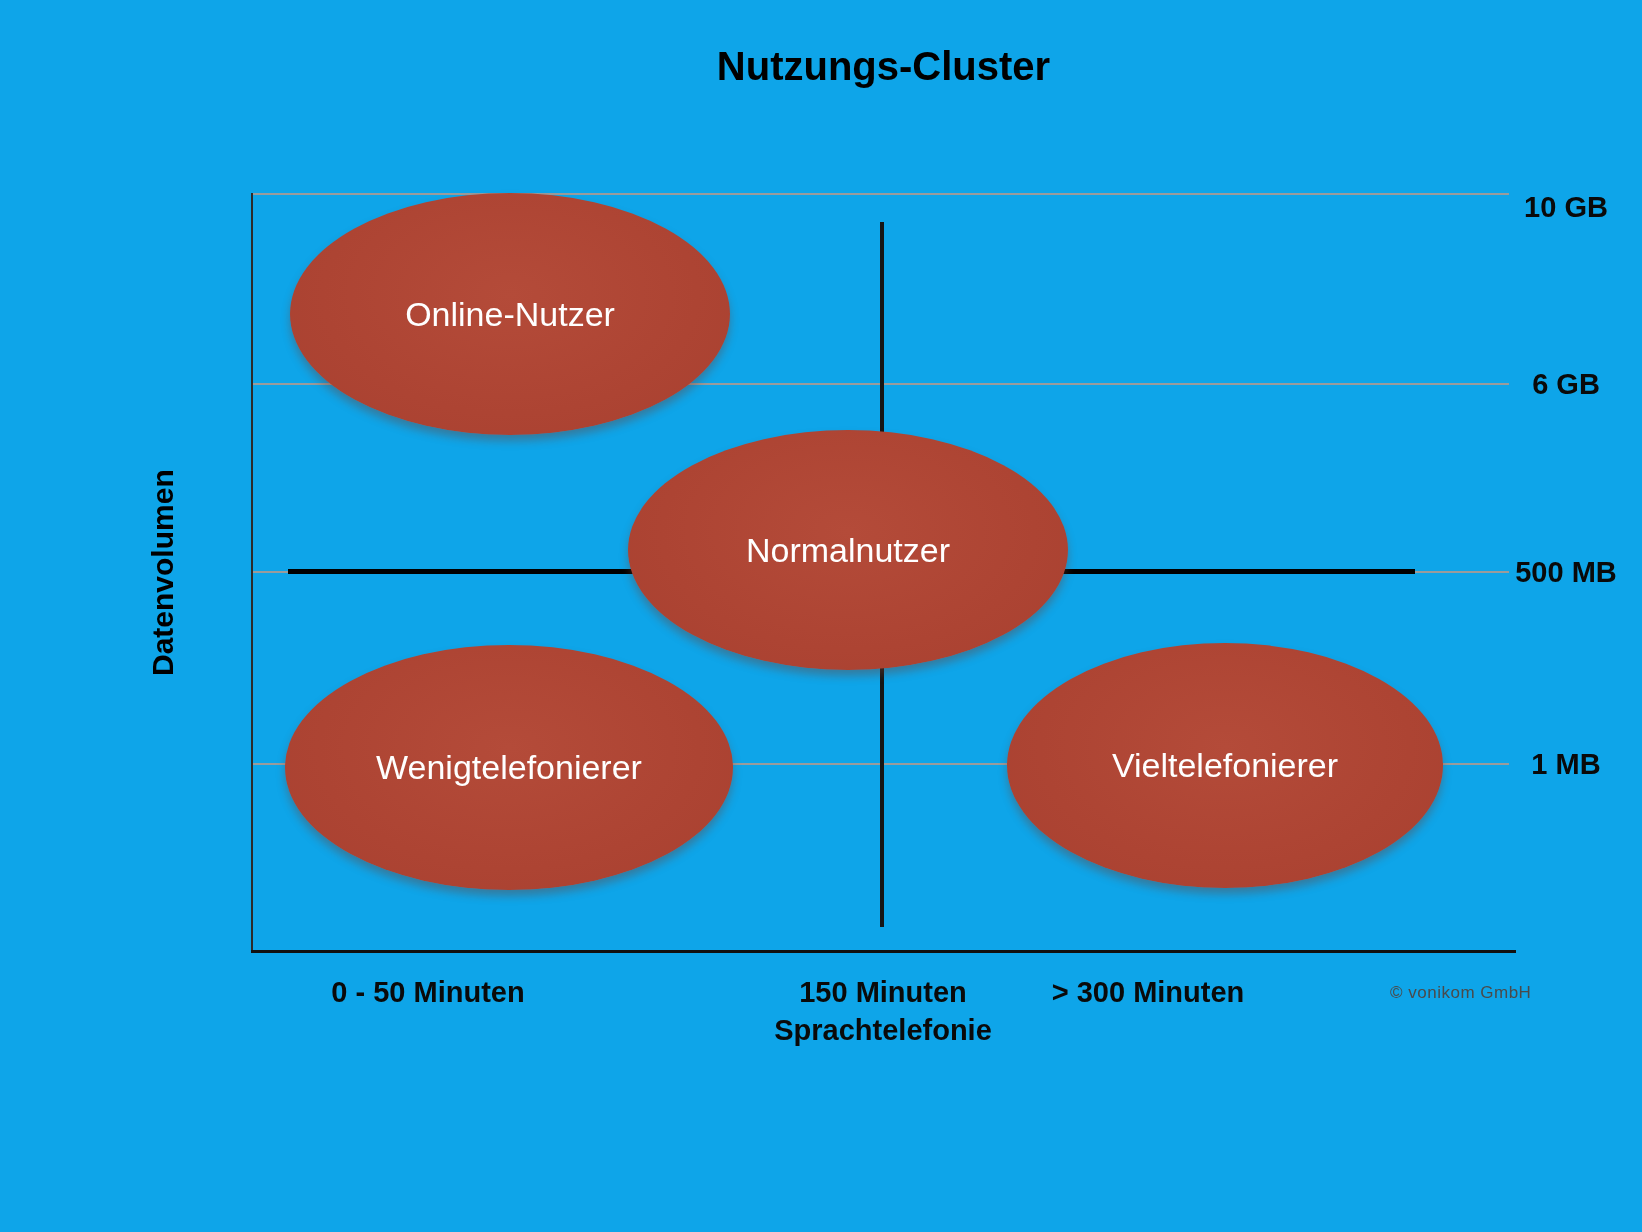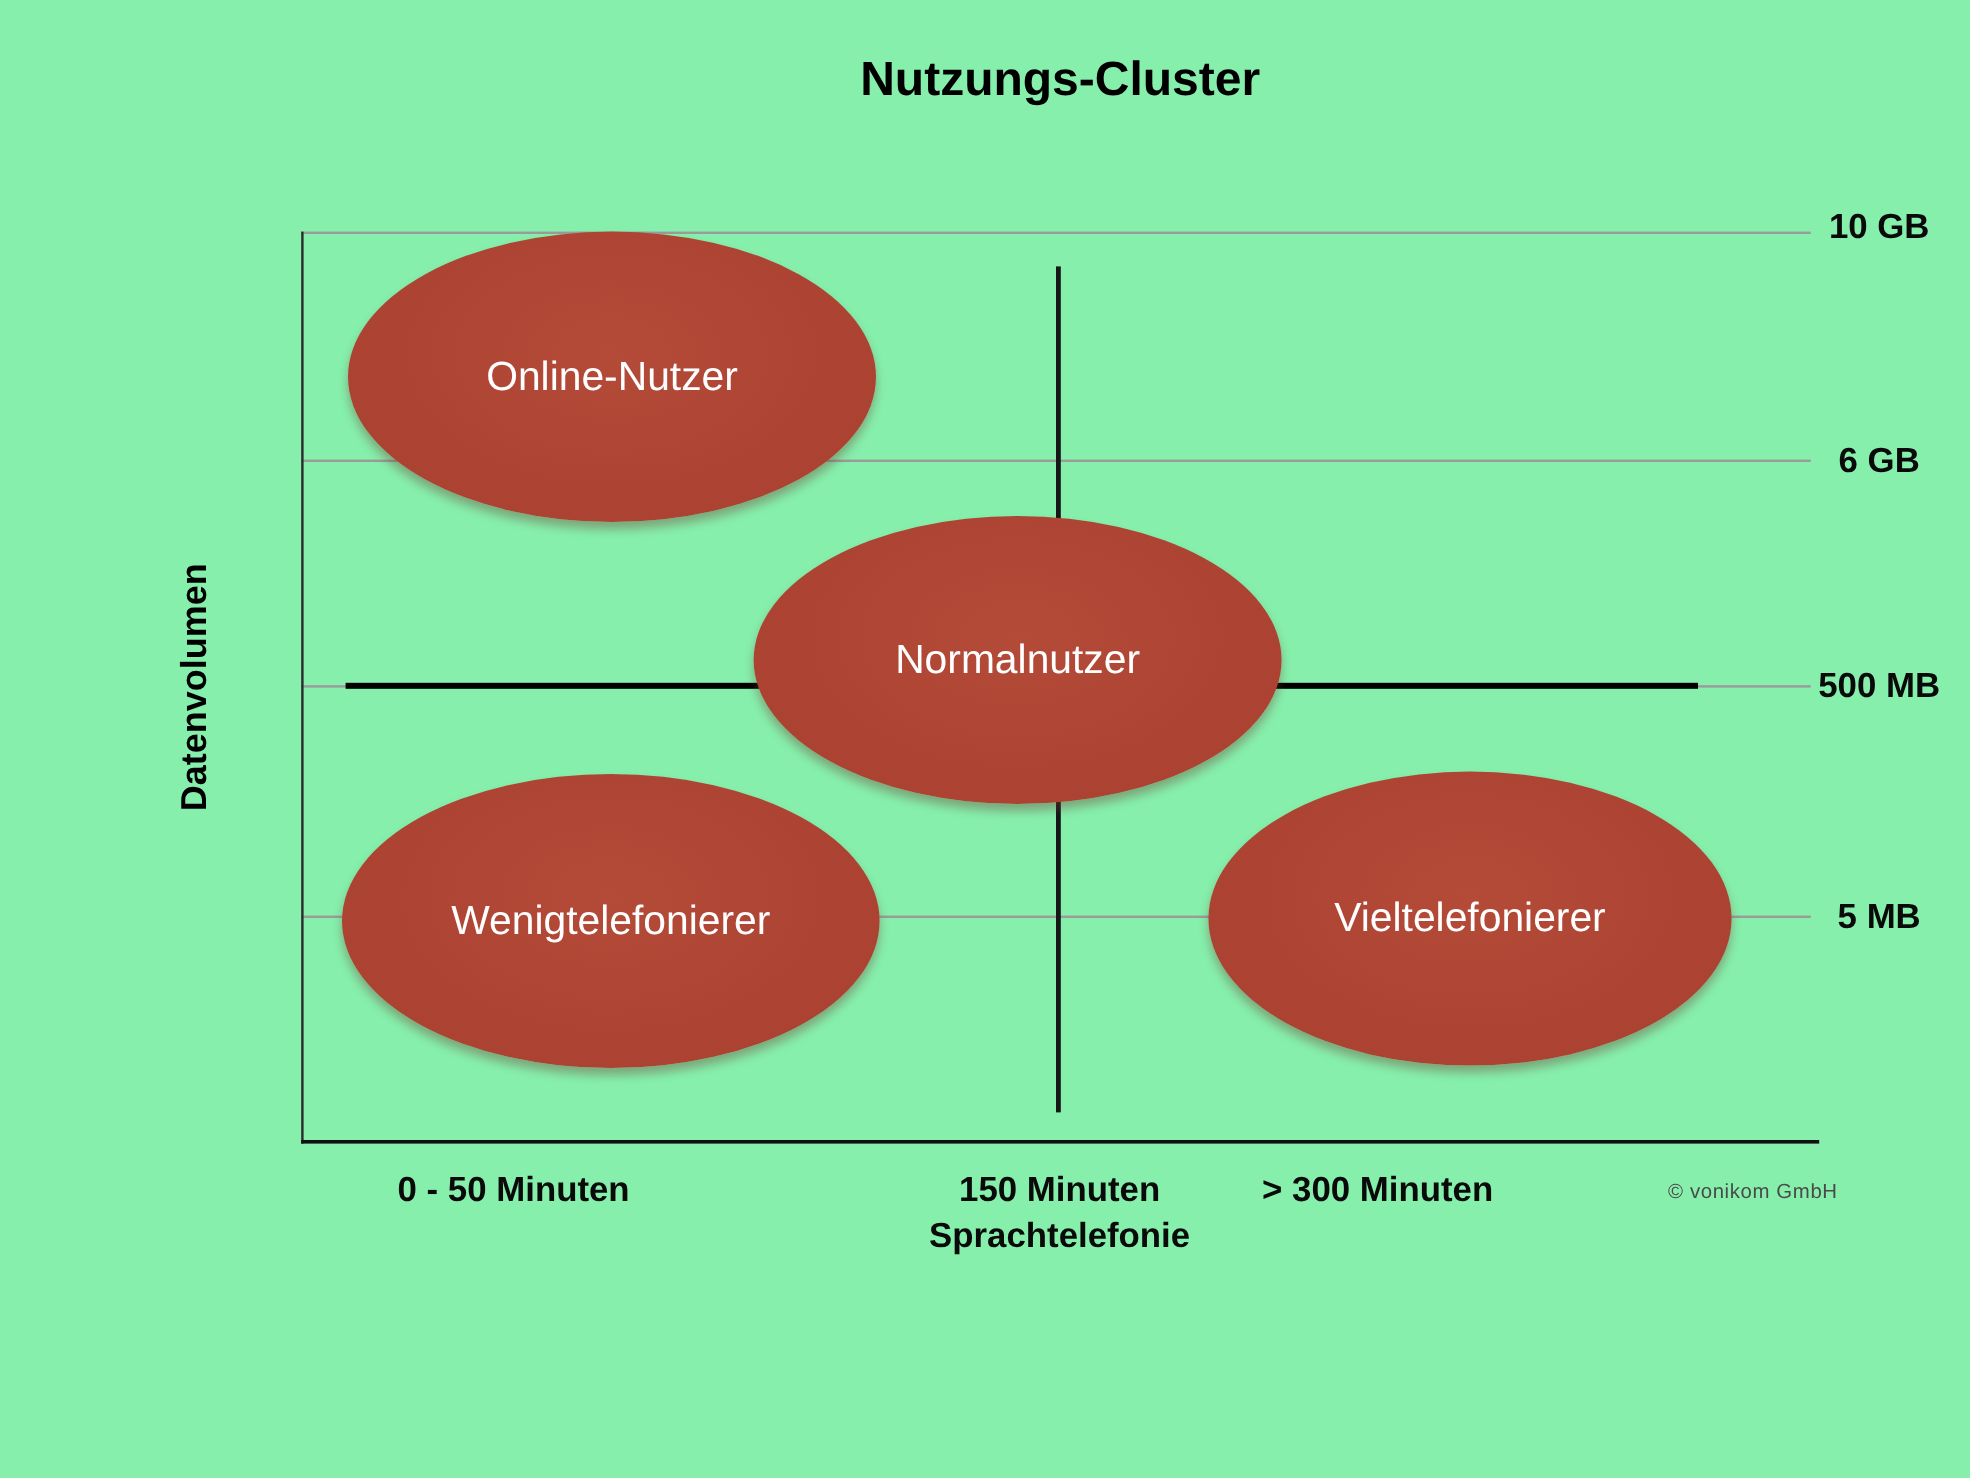"Nutzungs-Cluster" .slide { background: #86efac -> #0ea5e9 }
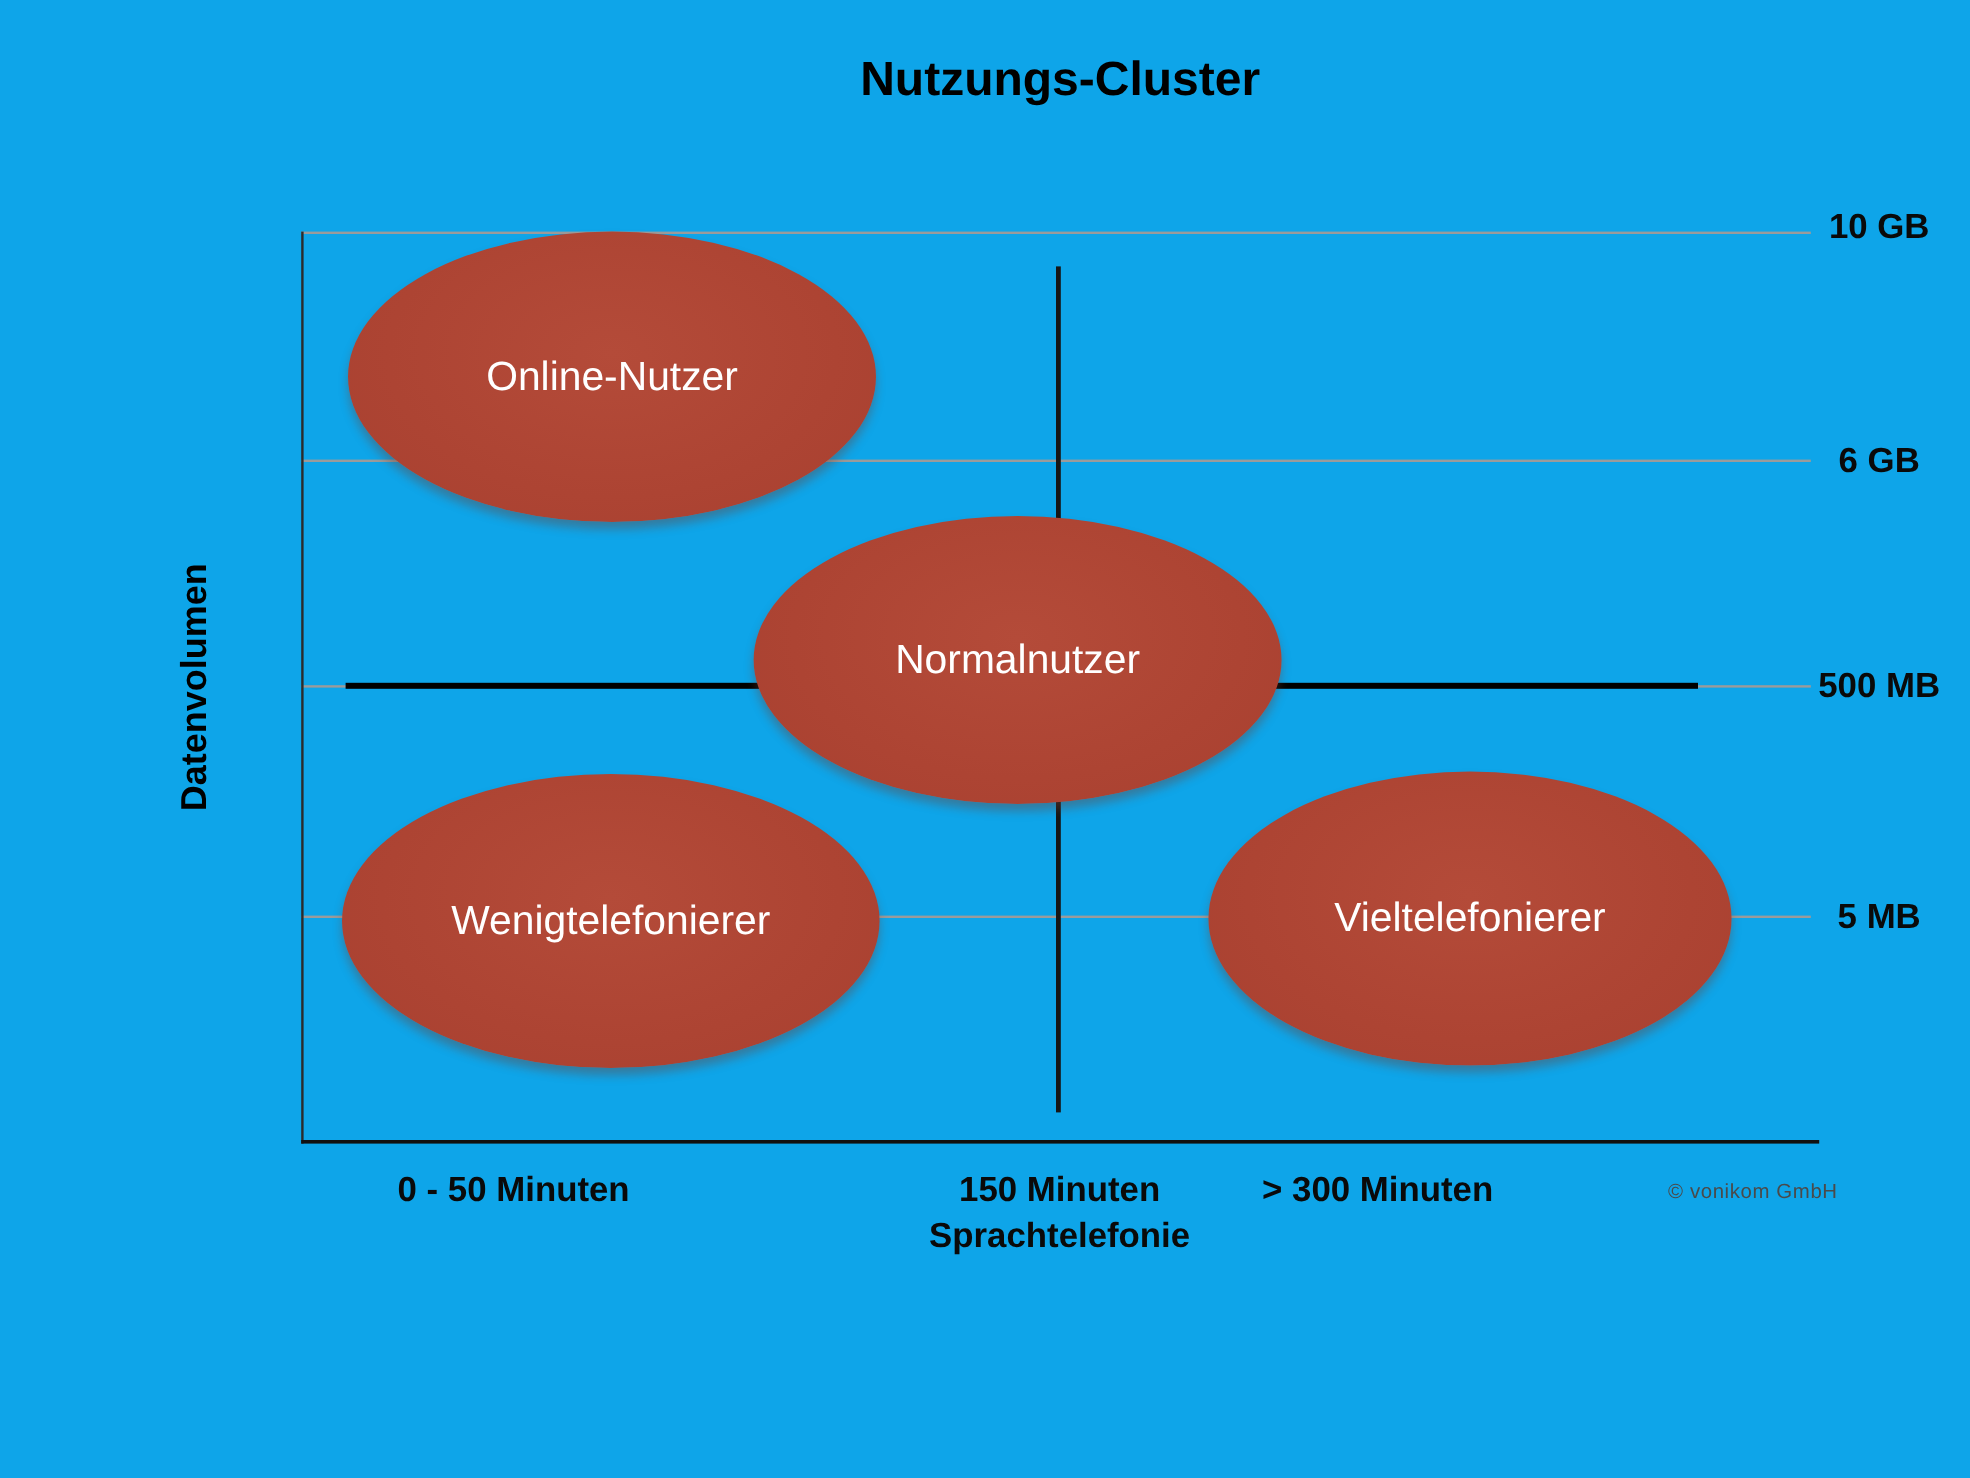"10 GB" .ytick-10gb { top: 172px -> 190px }
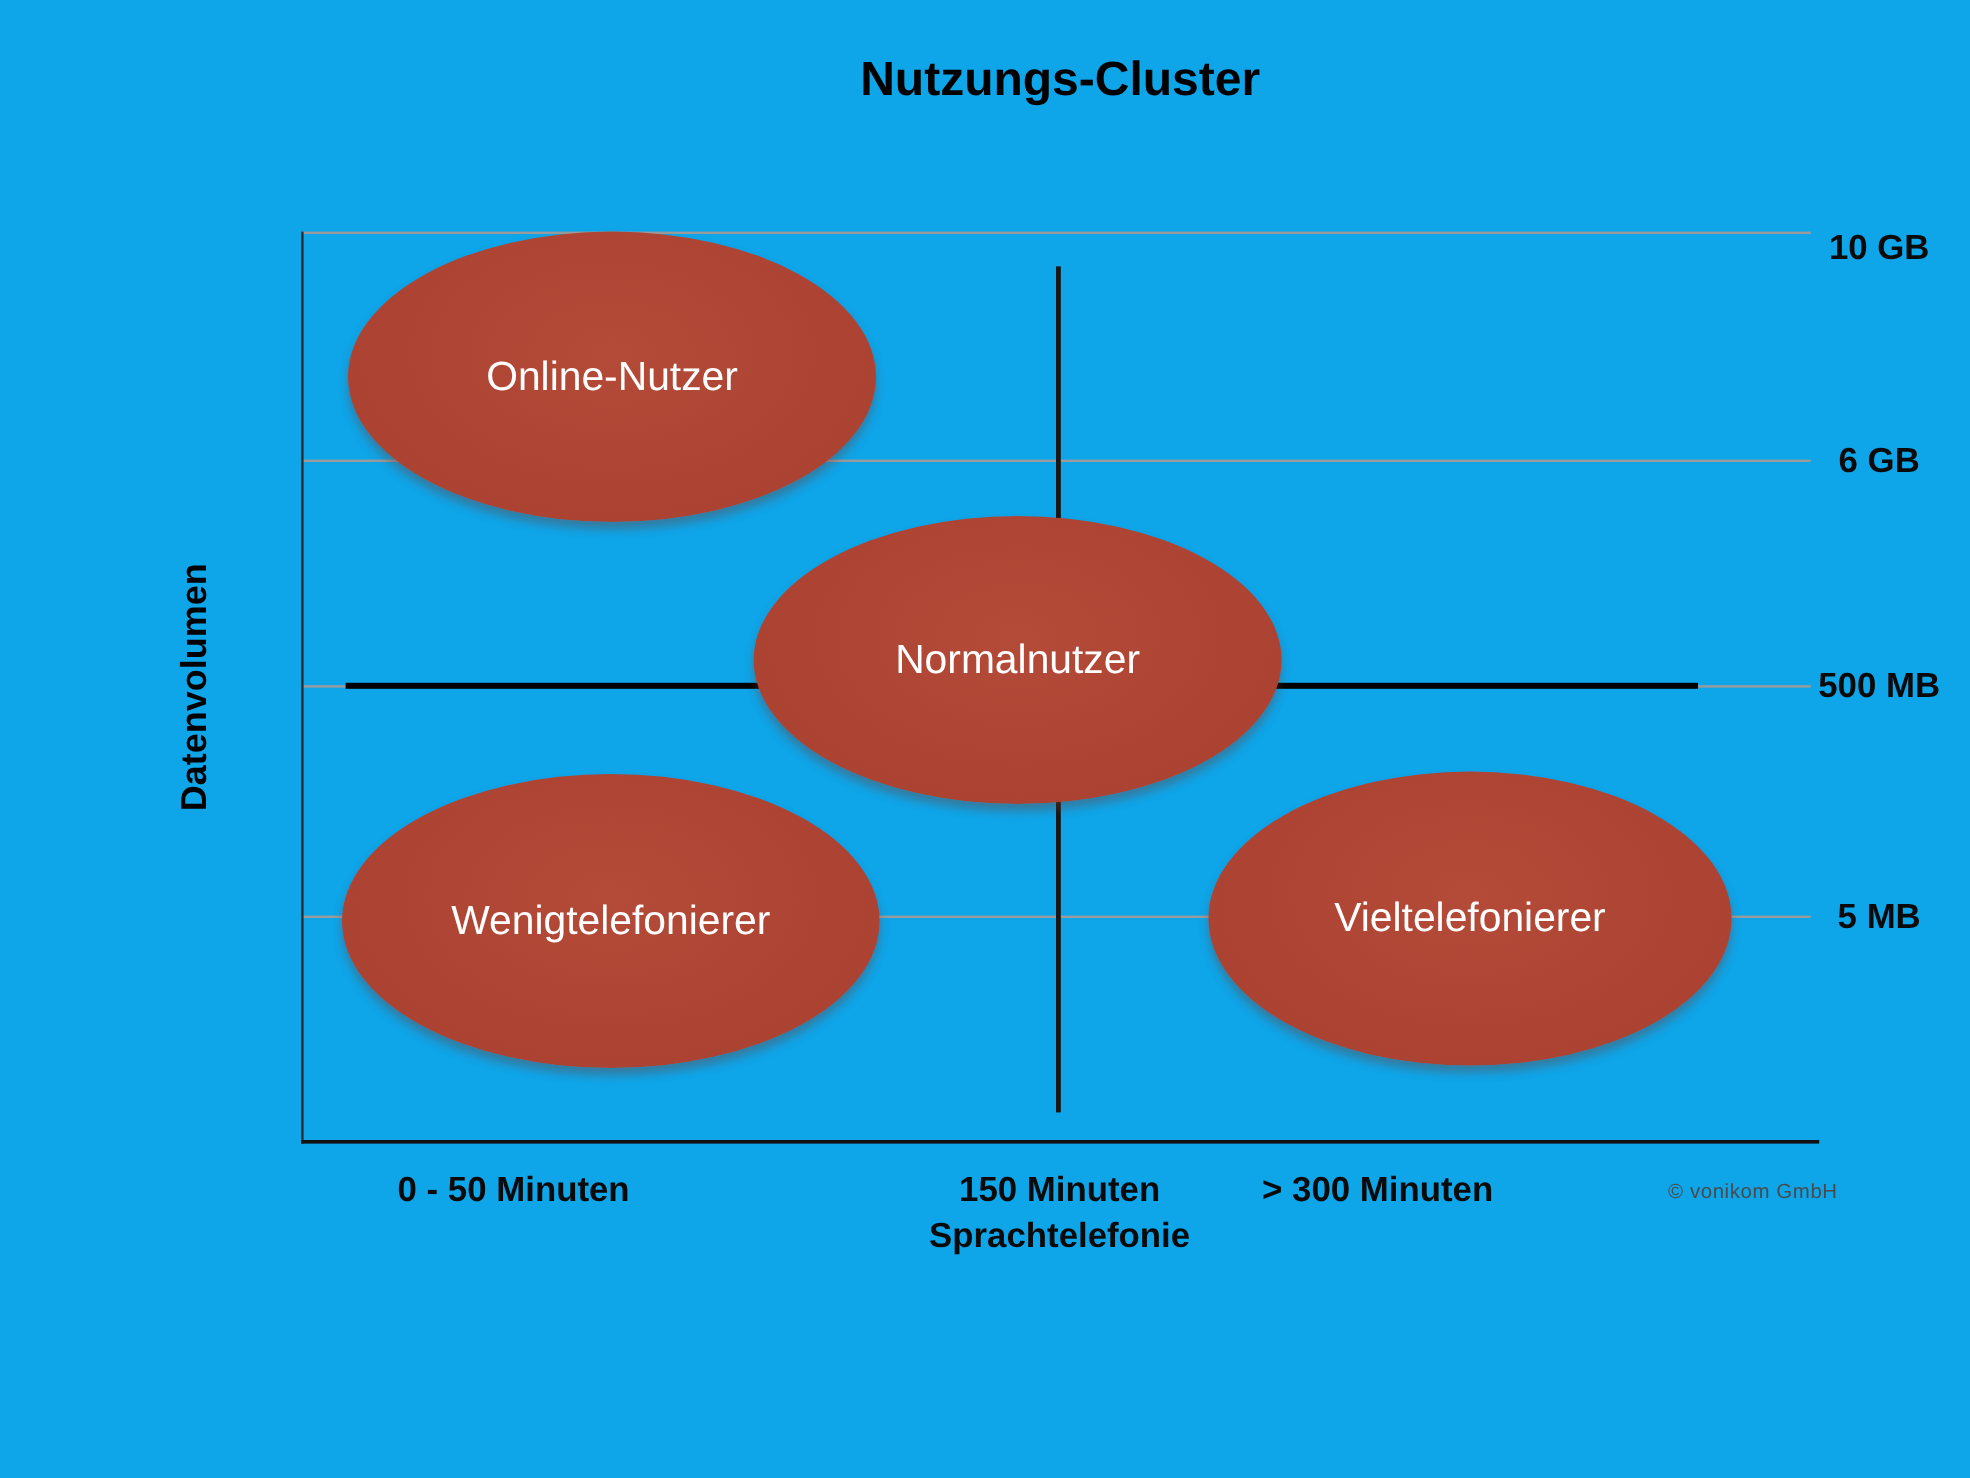"5 MB" div.ytick { text: 5 -> 1 }
